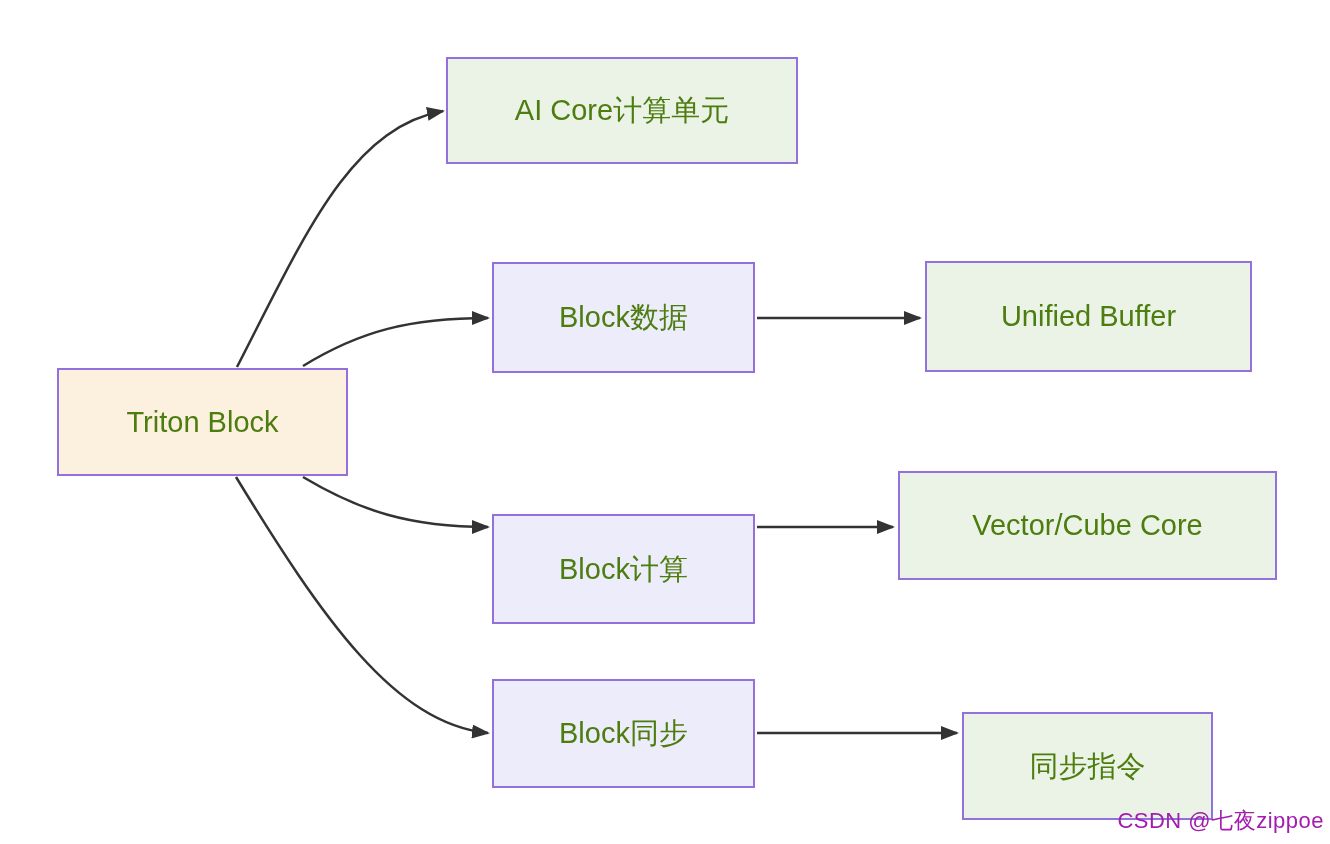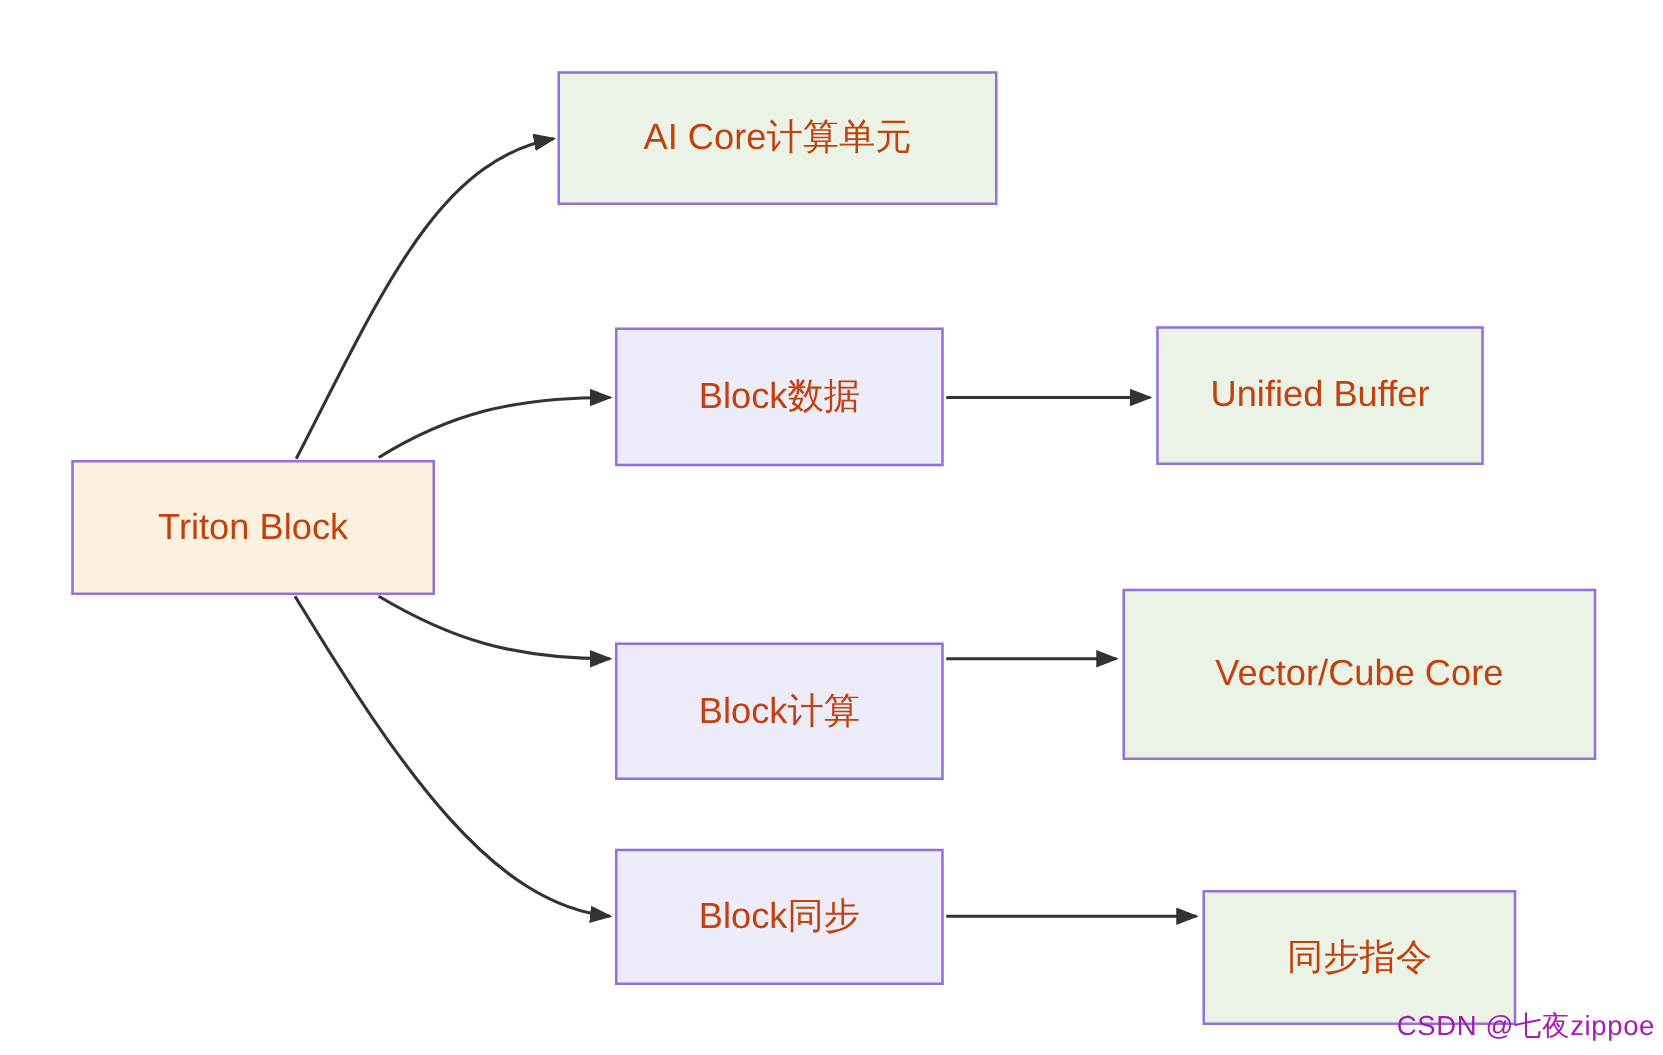"AI Core计算单元" .node { color: #c2410c -> #4d7c0f }
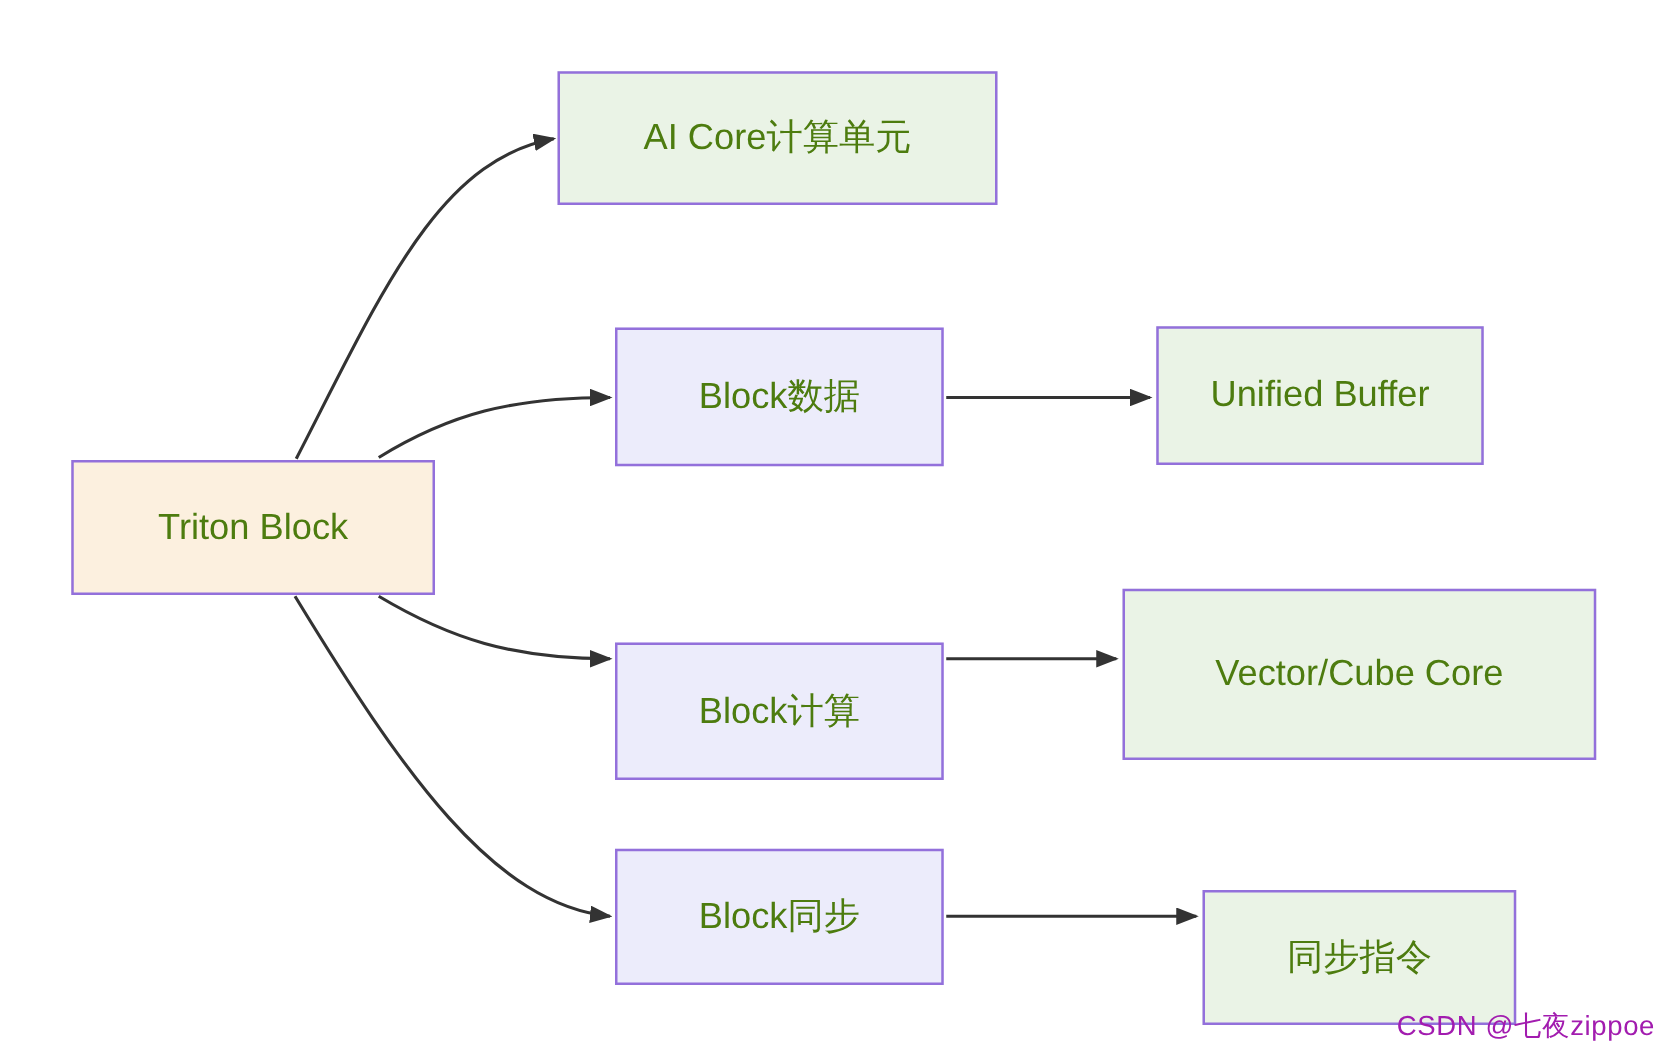"Unified Buffer" div.node { width: 262px -> 327px }
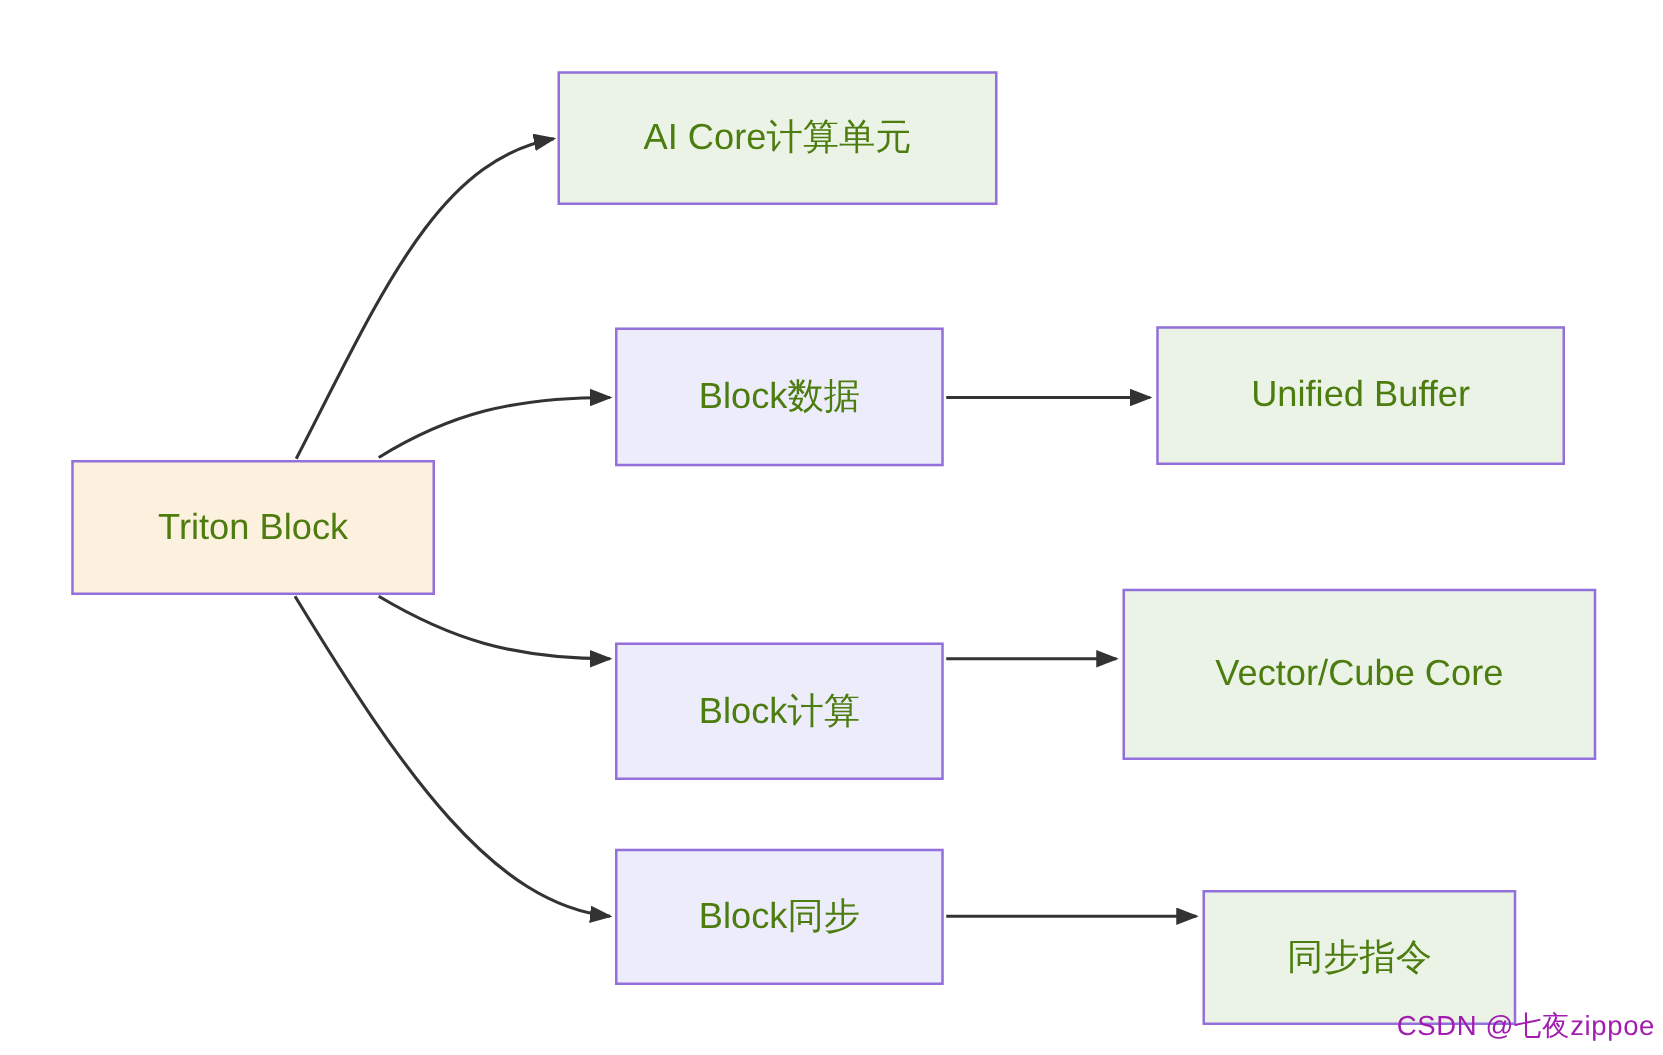"Vector/Cube Core" div.node { height: 137px -> 109px }
